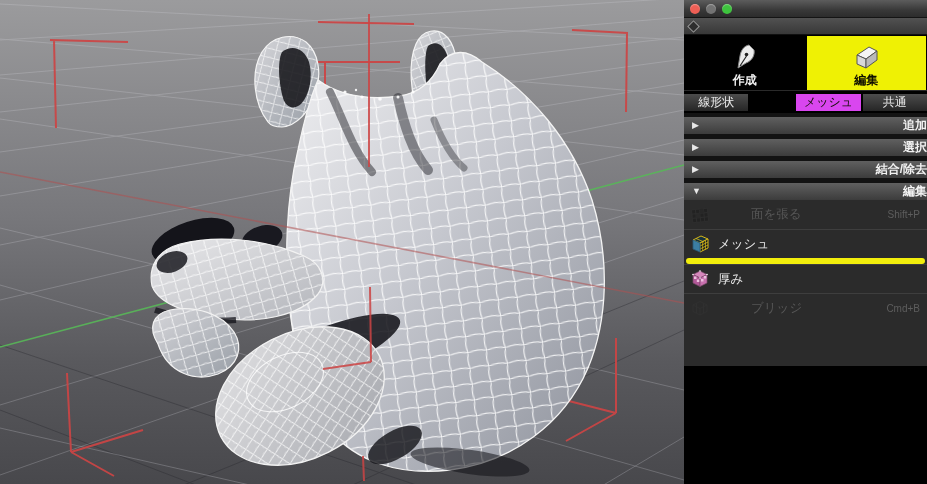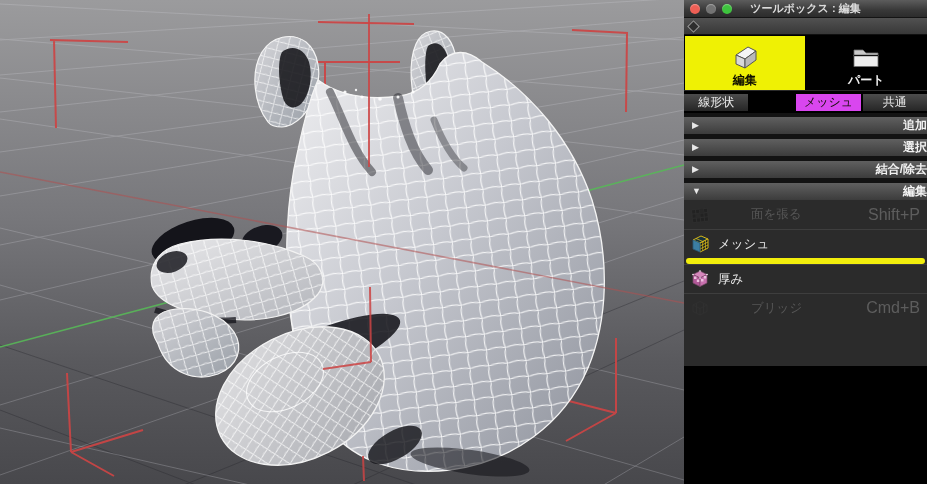"ツールボックス : 編集" span.title { html: <span>ツールボックス : 編集</span> -> none }
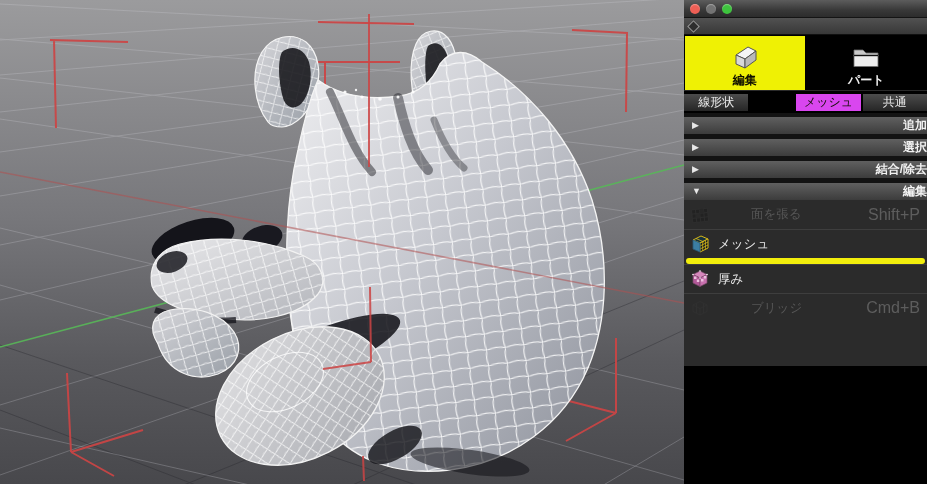"作成" div.tool-btn { html: none -> <div> <span> <svg> <path></path> <circle></circle> <path></path> </svg> </span> <span>作成</span> </div> }
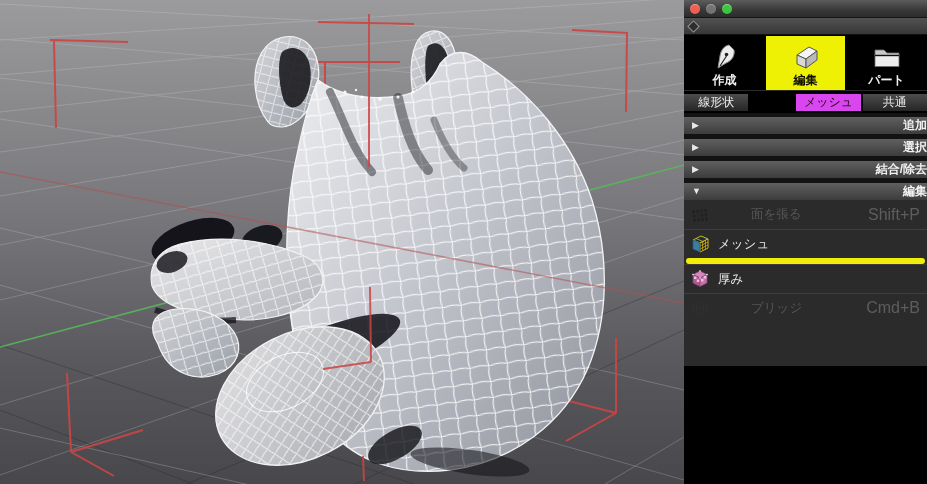"パート" div.tool-btn { html: <div> <span> <svg> <path></path> <rect></rect> <line></line> </svg> </span> <span>パート</span> </div> -> none }
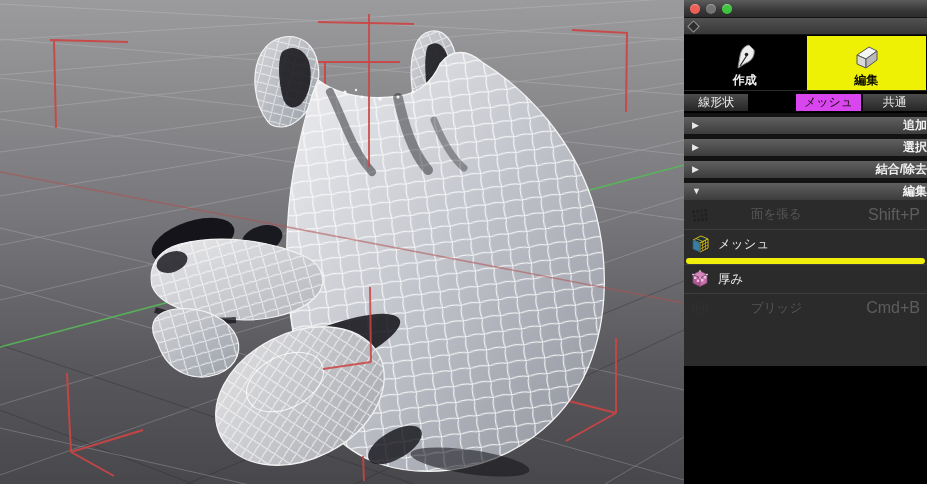"Shift+P" .mi-short { font-size: 16px -> 10px }
